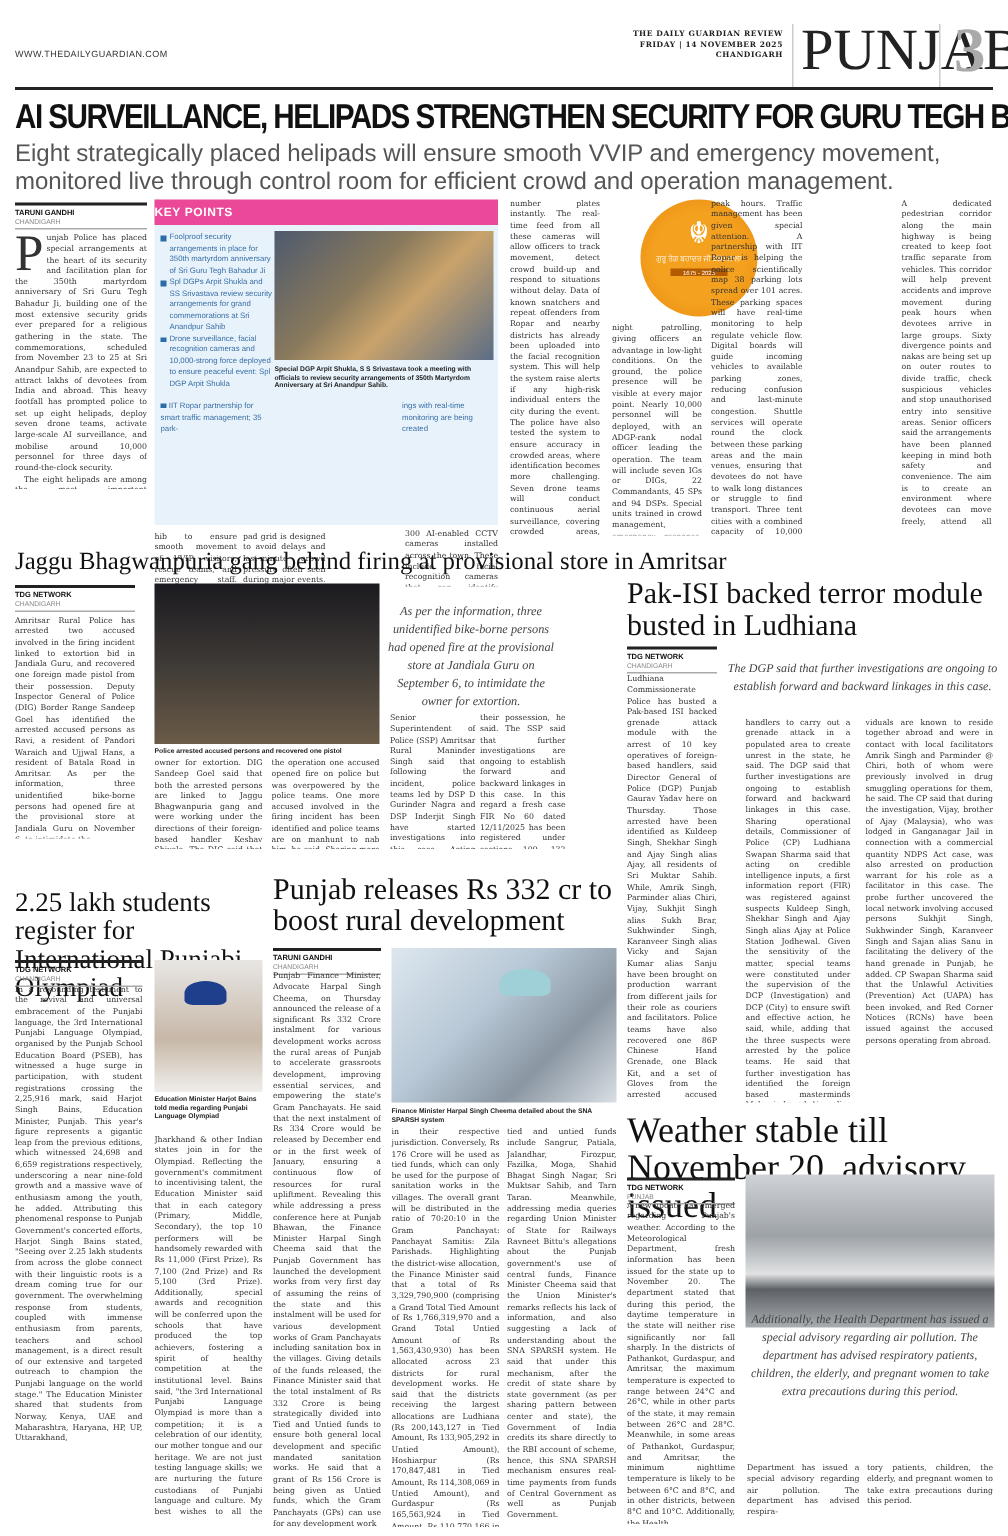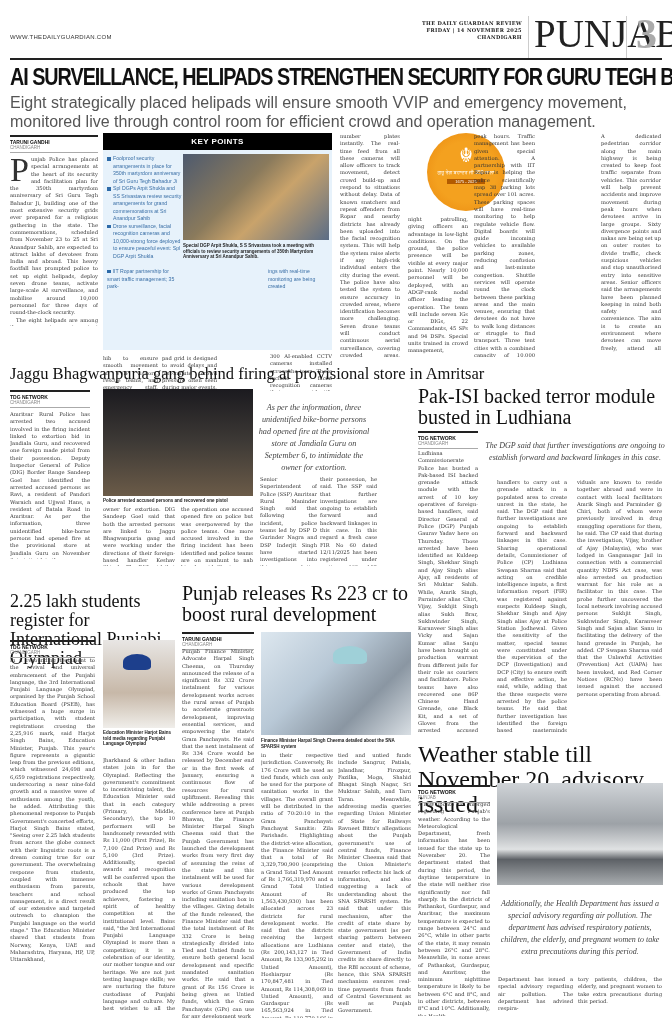"KEY POINTS" .kp-head { background: #000000 -> #ec4899; text-align: center -> left }
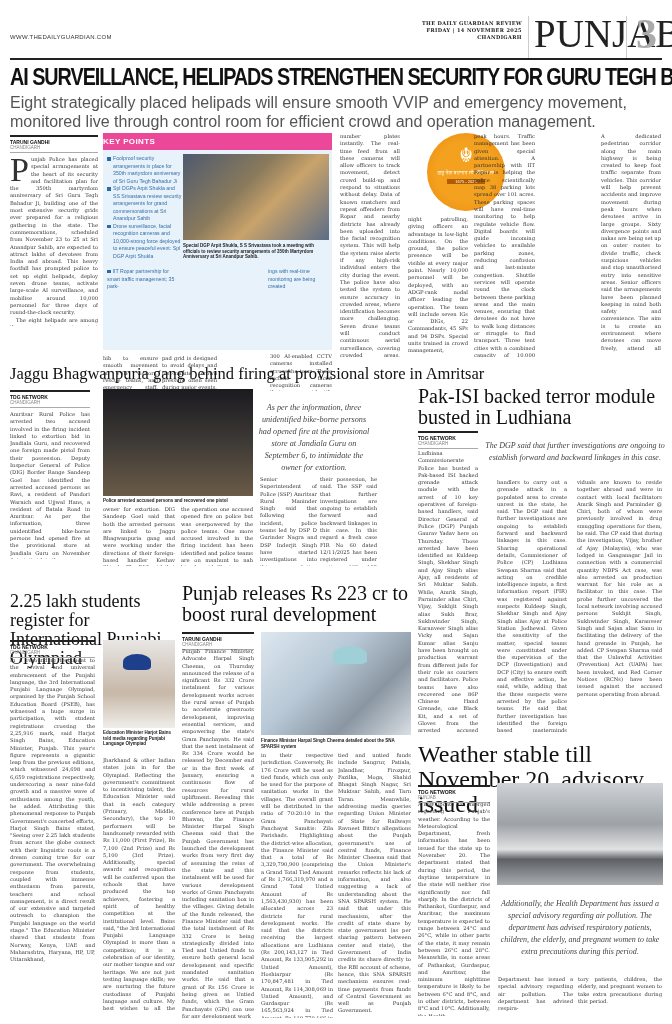"Punjab releases Rs 223 cr" div.abs { text: 223 -> 332 }
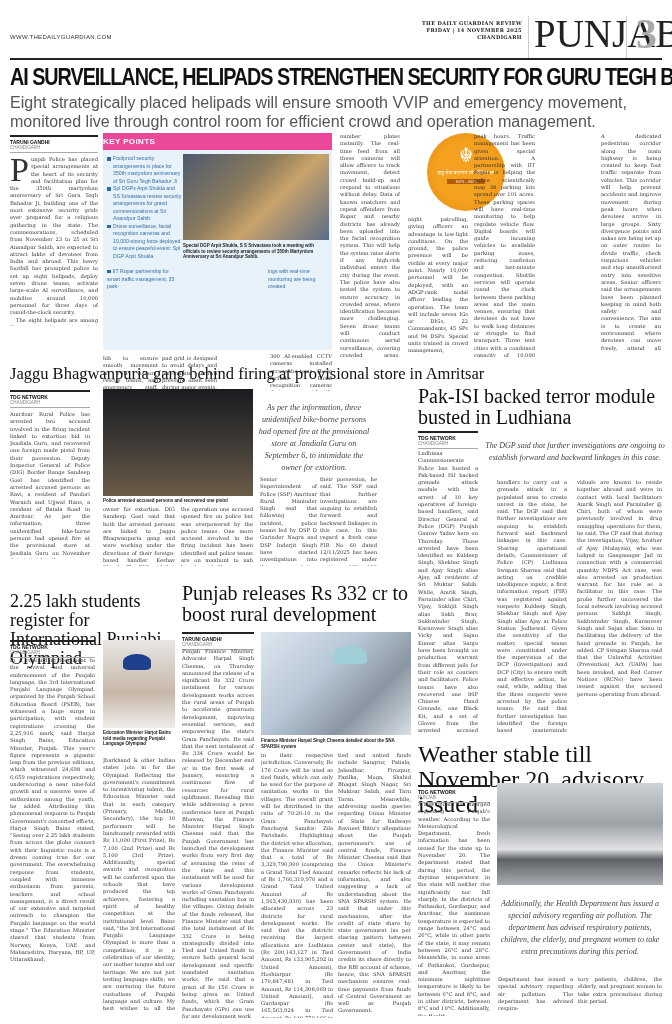"Additionally, the Health Department has" div.abs { top: 898px -> 874px }
